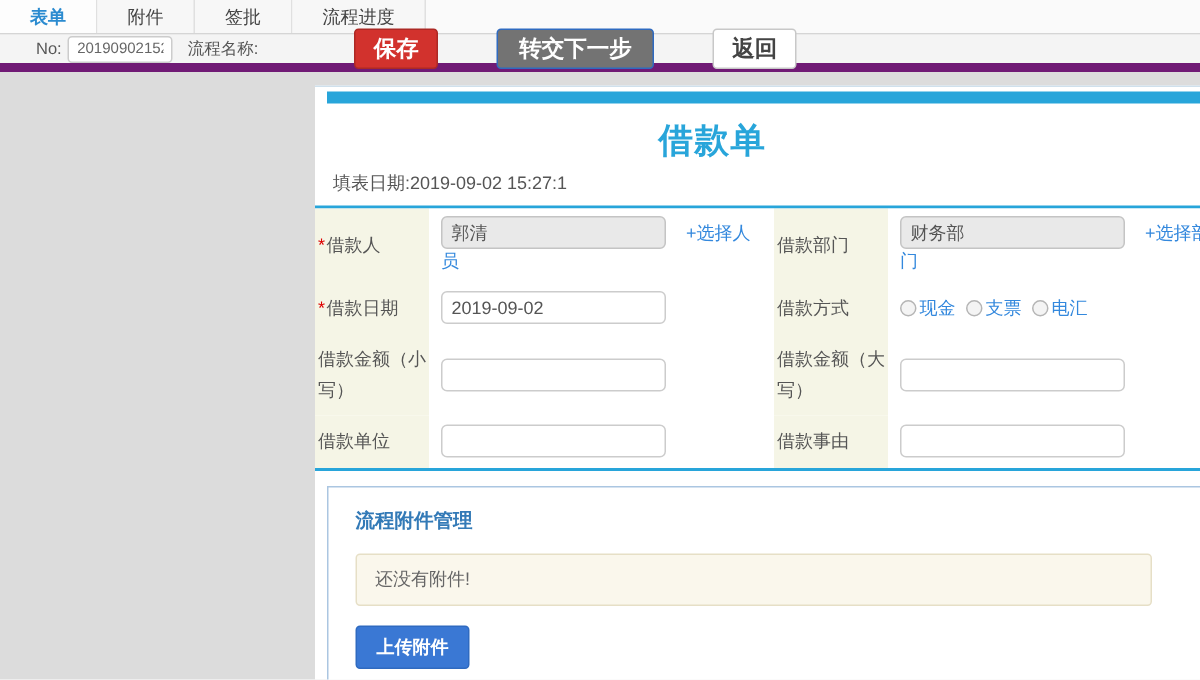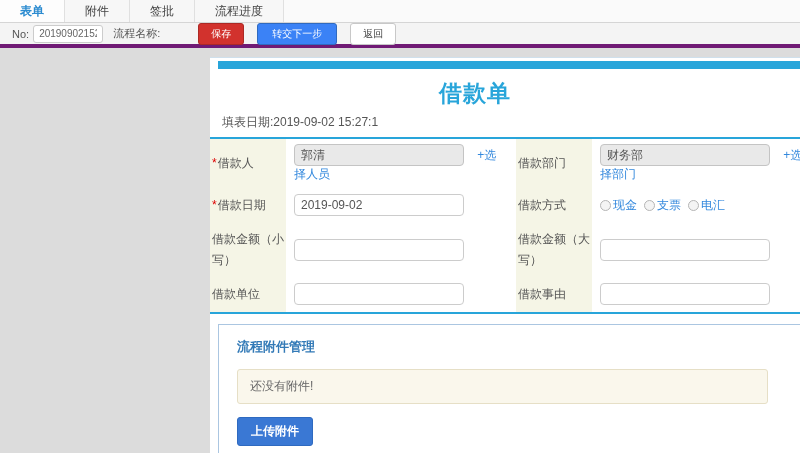"No:" .cmdbar { border-bottom: 4px solid #701a75 -> 6px solid #701a75; padding: 0 12px -> 0 24px }
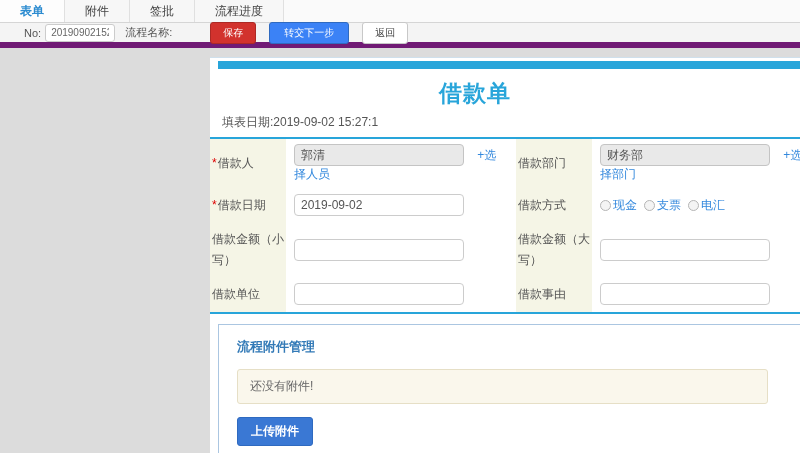"保存" .btn { font-size: 10px -> 15px; font-weight: normal -> bold; margin-left: none -> 26px }
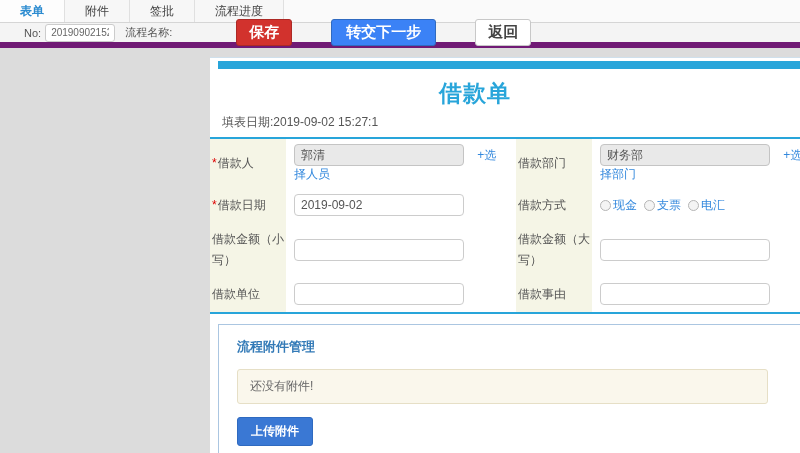"转交下一步" .btn-next { background: #3b82f6 -> #737373 }
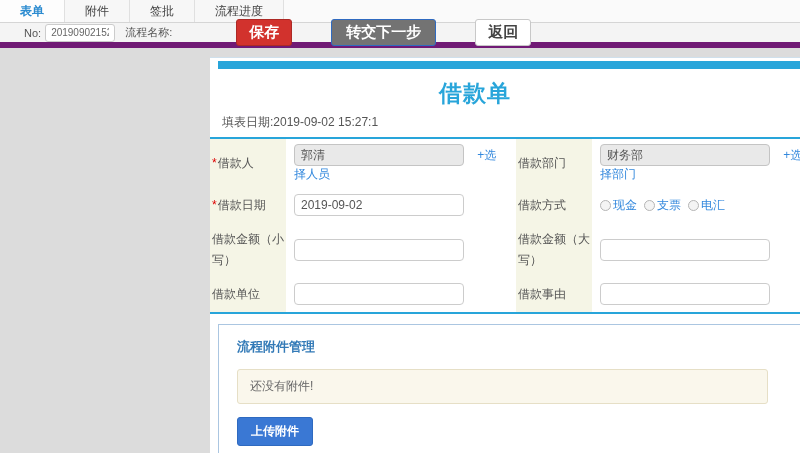"郭清" .f-input { width: 170px -> 150px }
